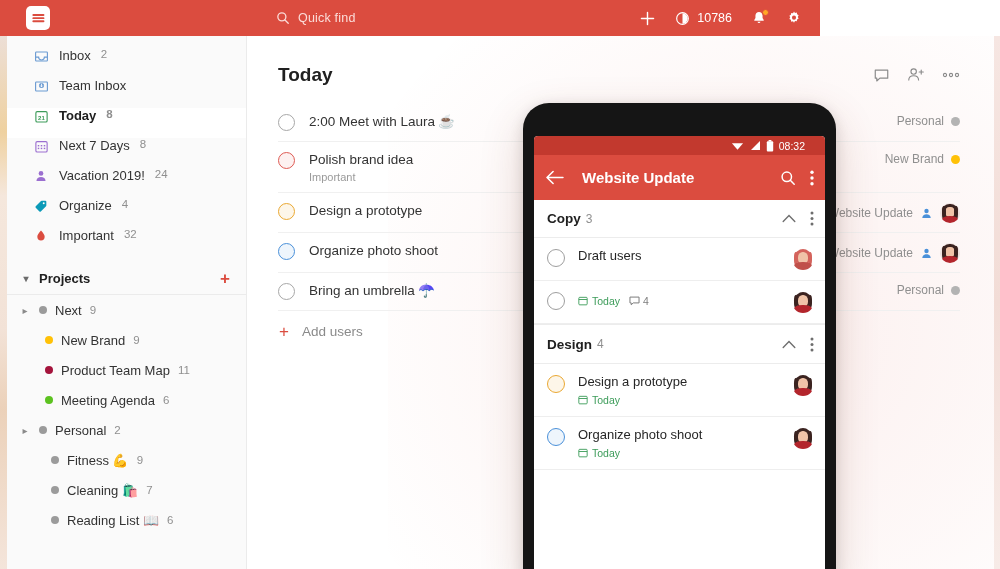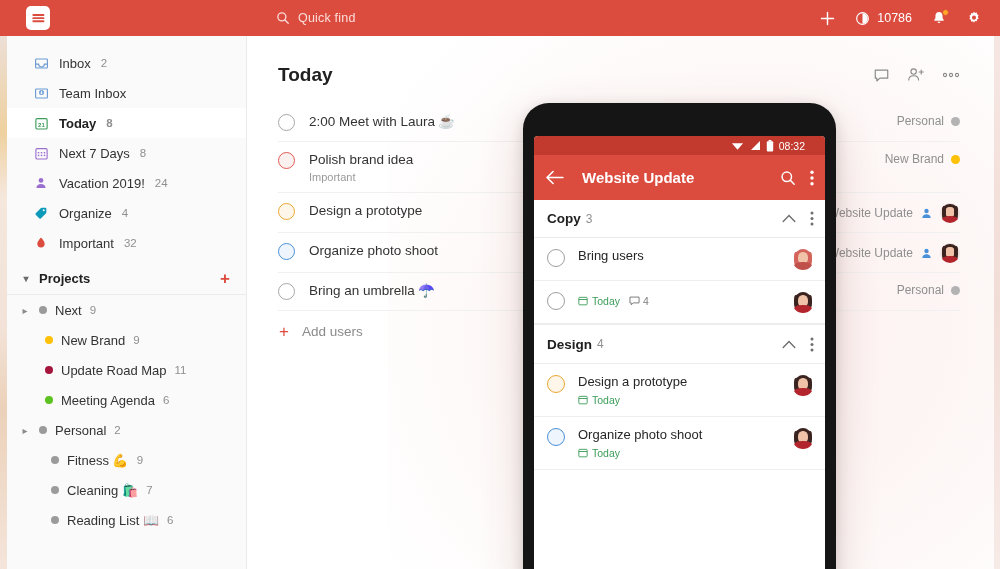"Quick find" .topbar { width: 1000px -> 820px }
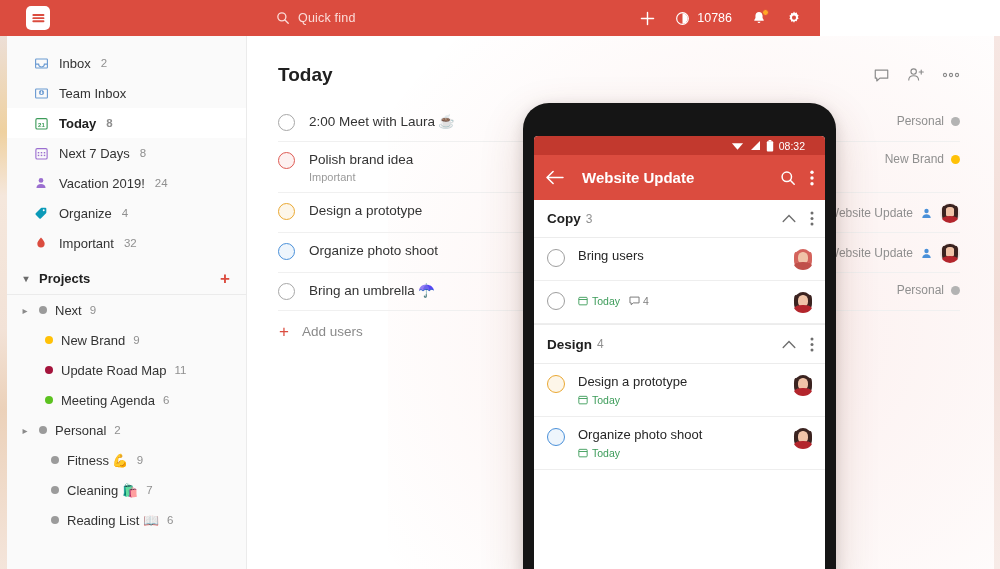"Inbox" .nav-row { align-items: center -> flex-start }
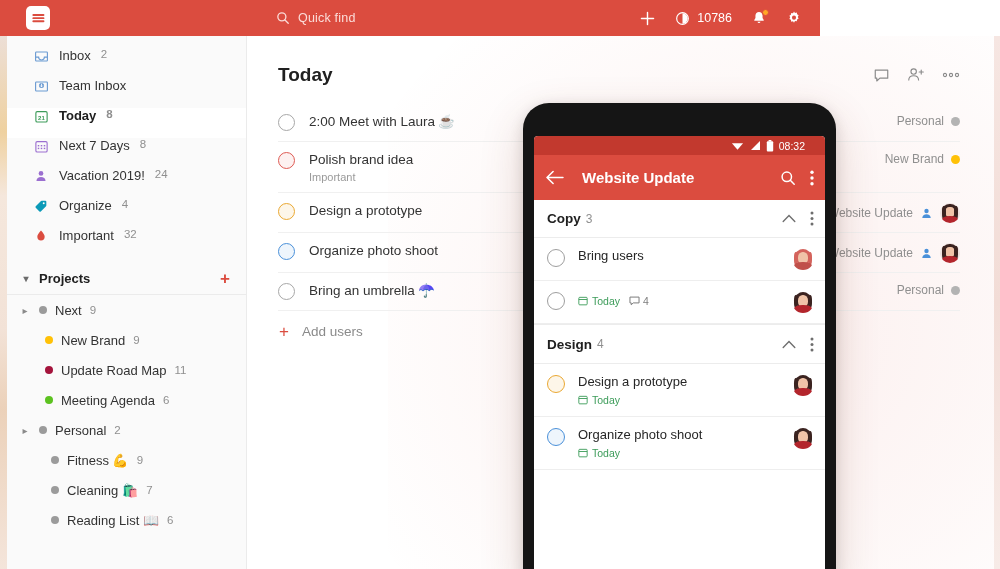"Bring users" div.m-title { text: Bring -> Draft }
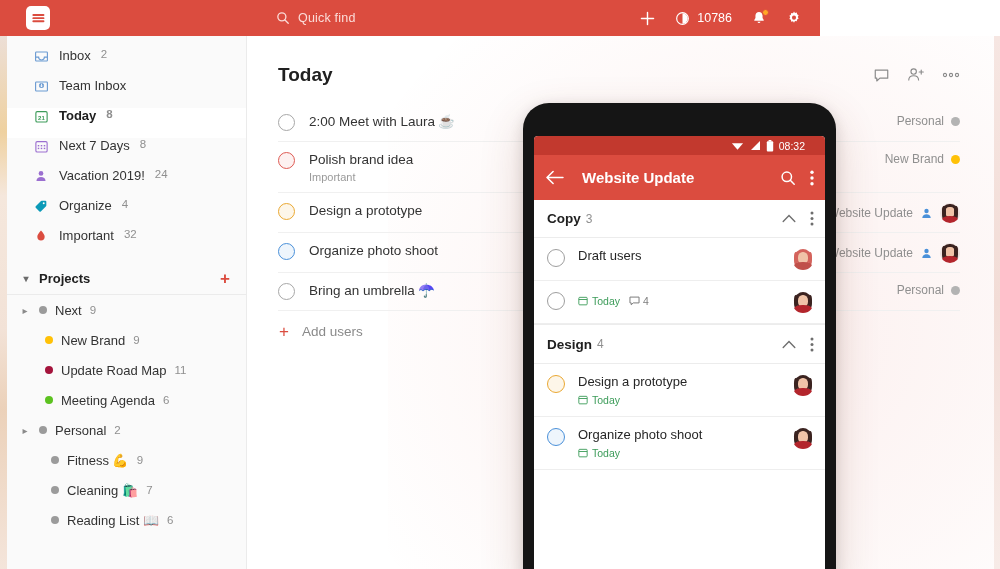"Update Road Map" span.pname { text: Update Road -> Product Team }
